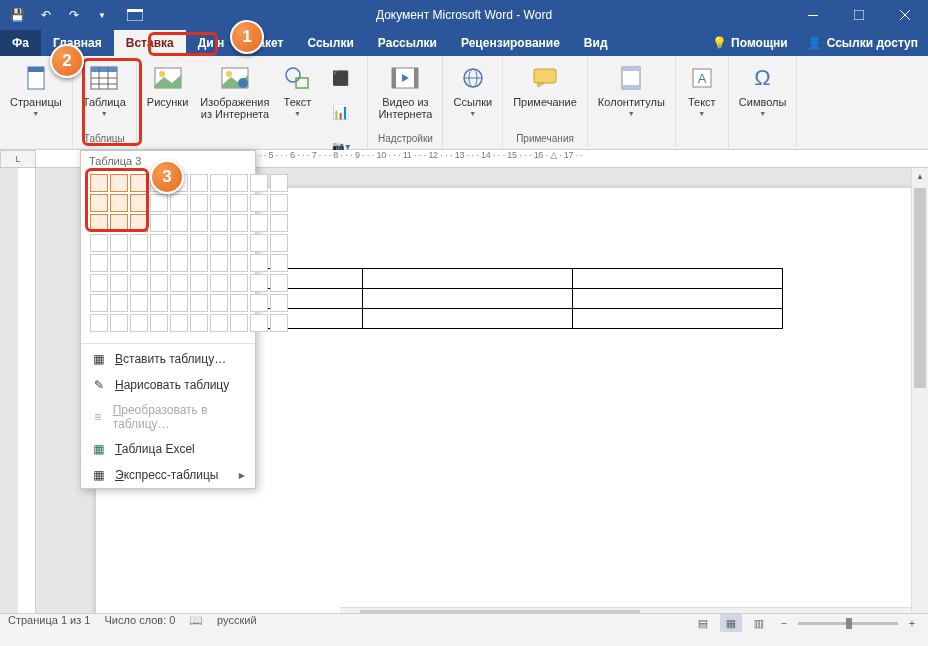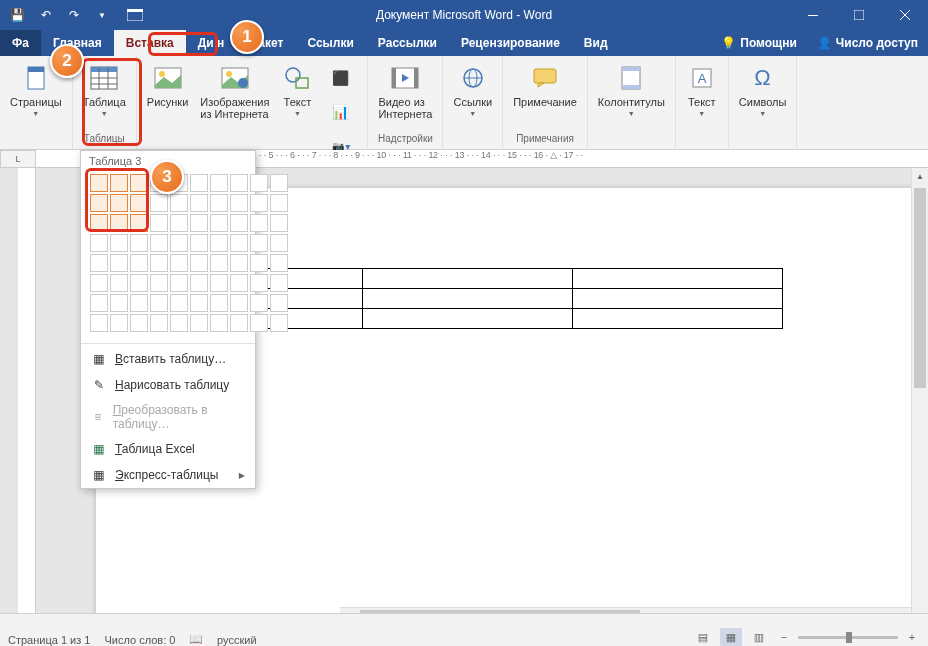"Число доступ" span { text: Число -> Ссылки }
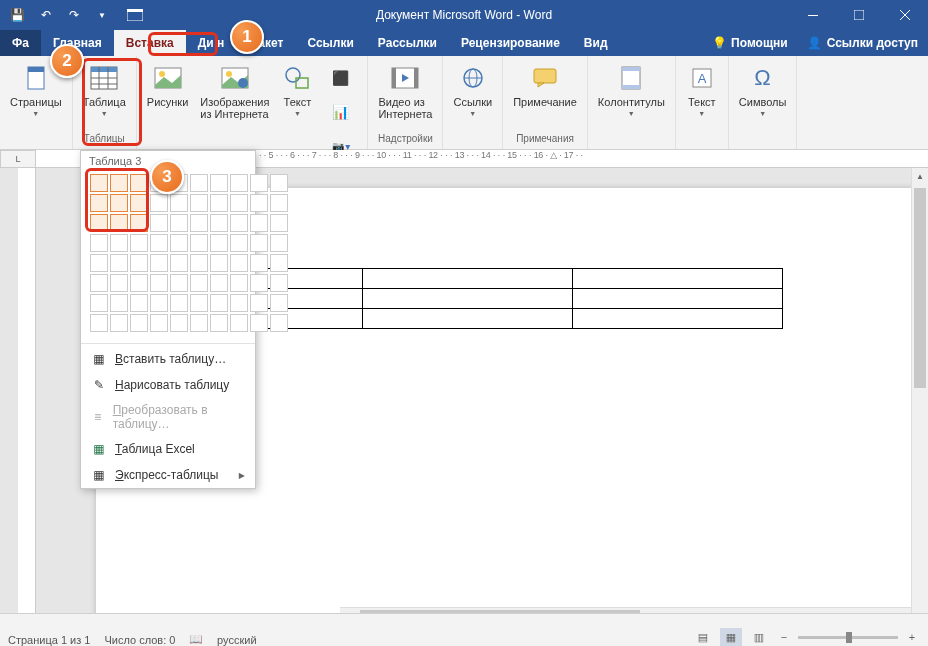"Страницы" .big-btn .blabel { text-align: left -> center }
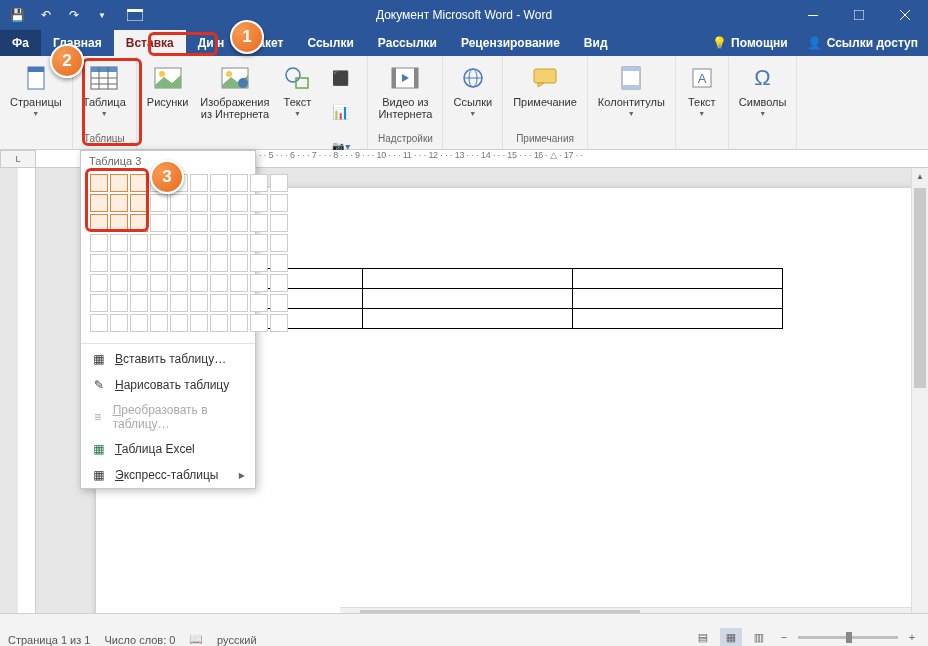"Страница 1 из 1" .statusbar { align-items: flex-end -> flex-start }
